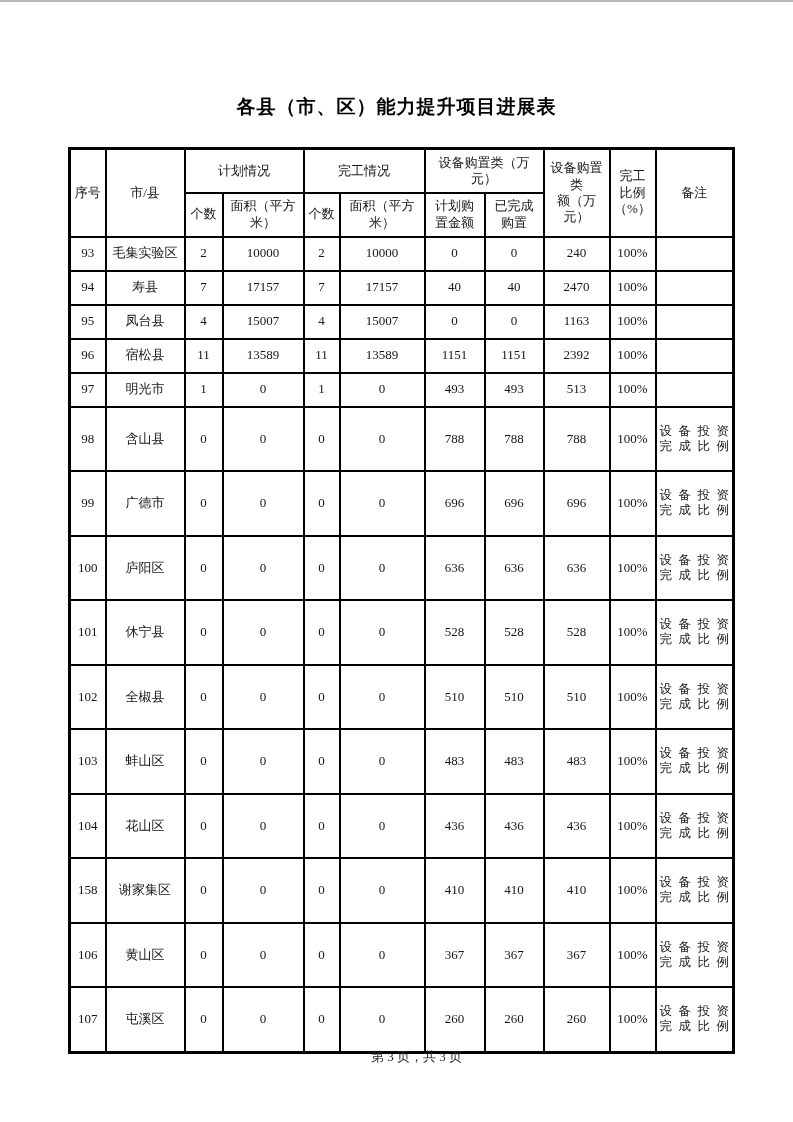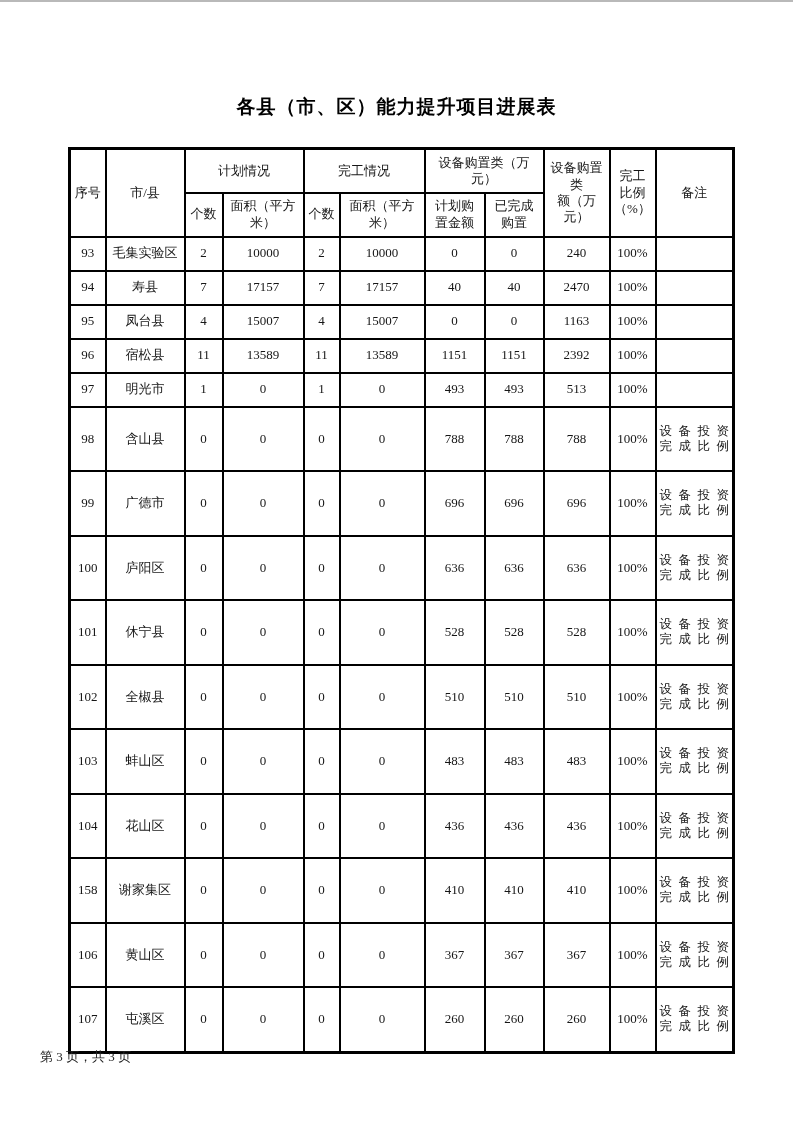"第 3 页，共 3 页" .page-footer { text-align: none -> center }
